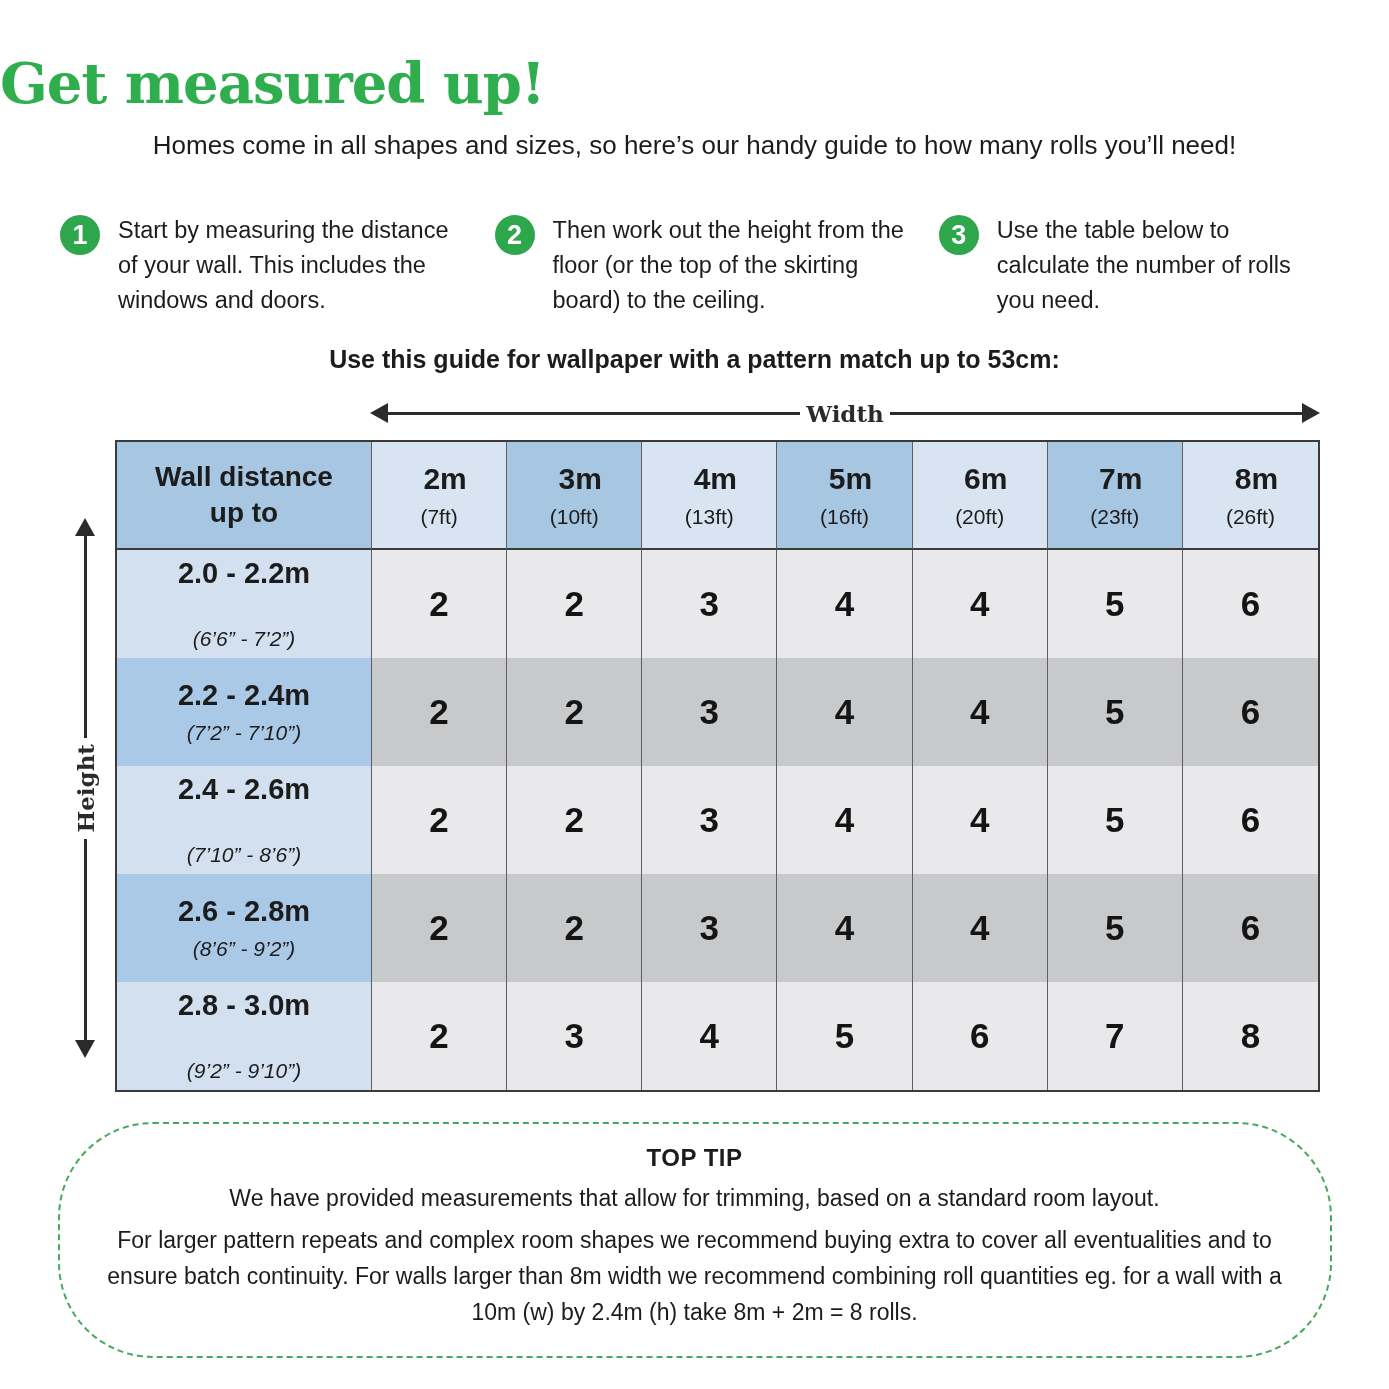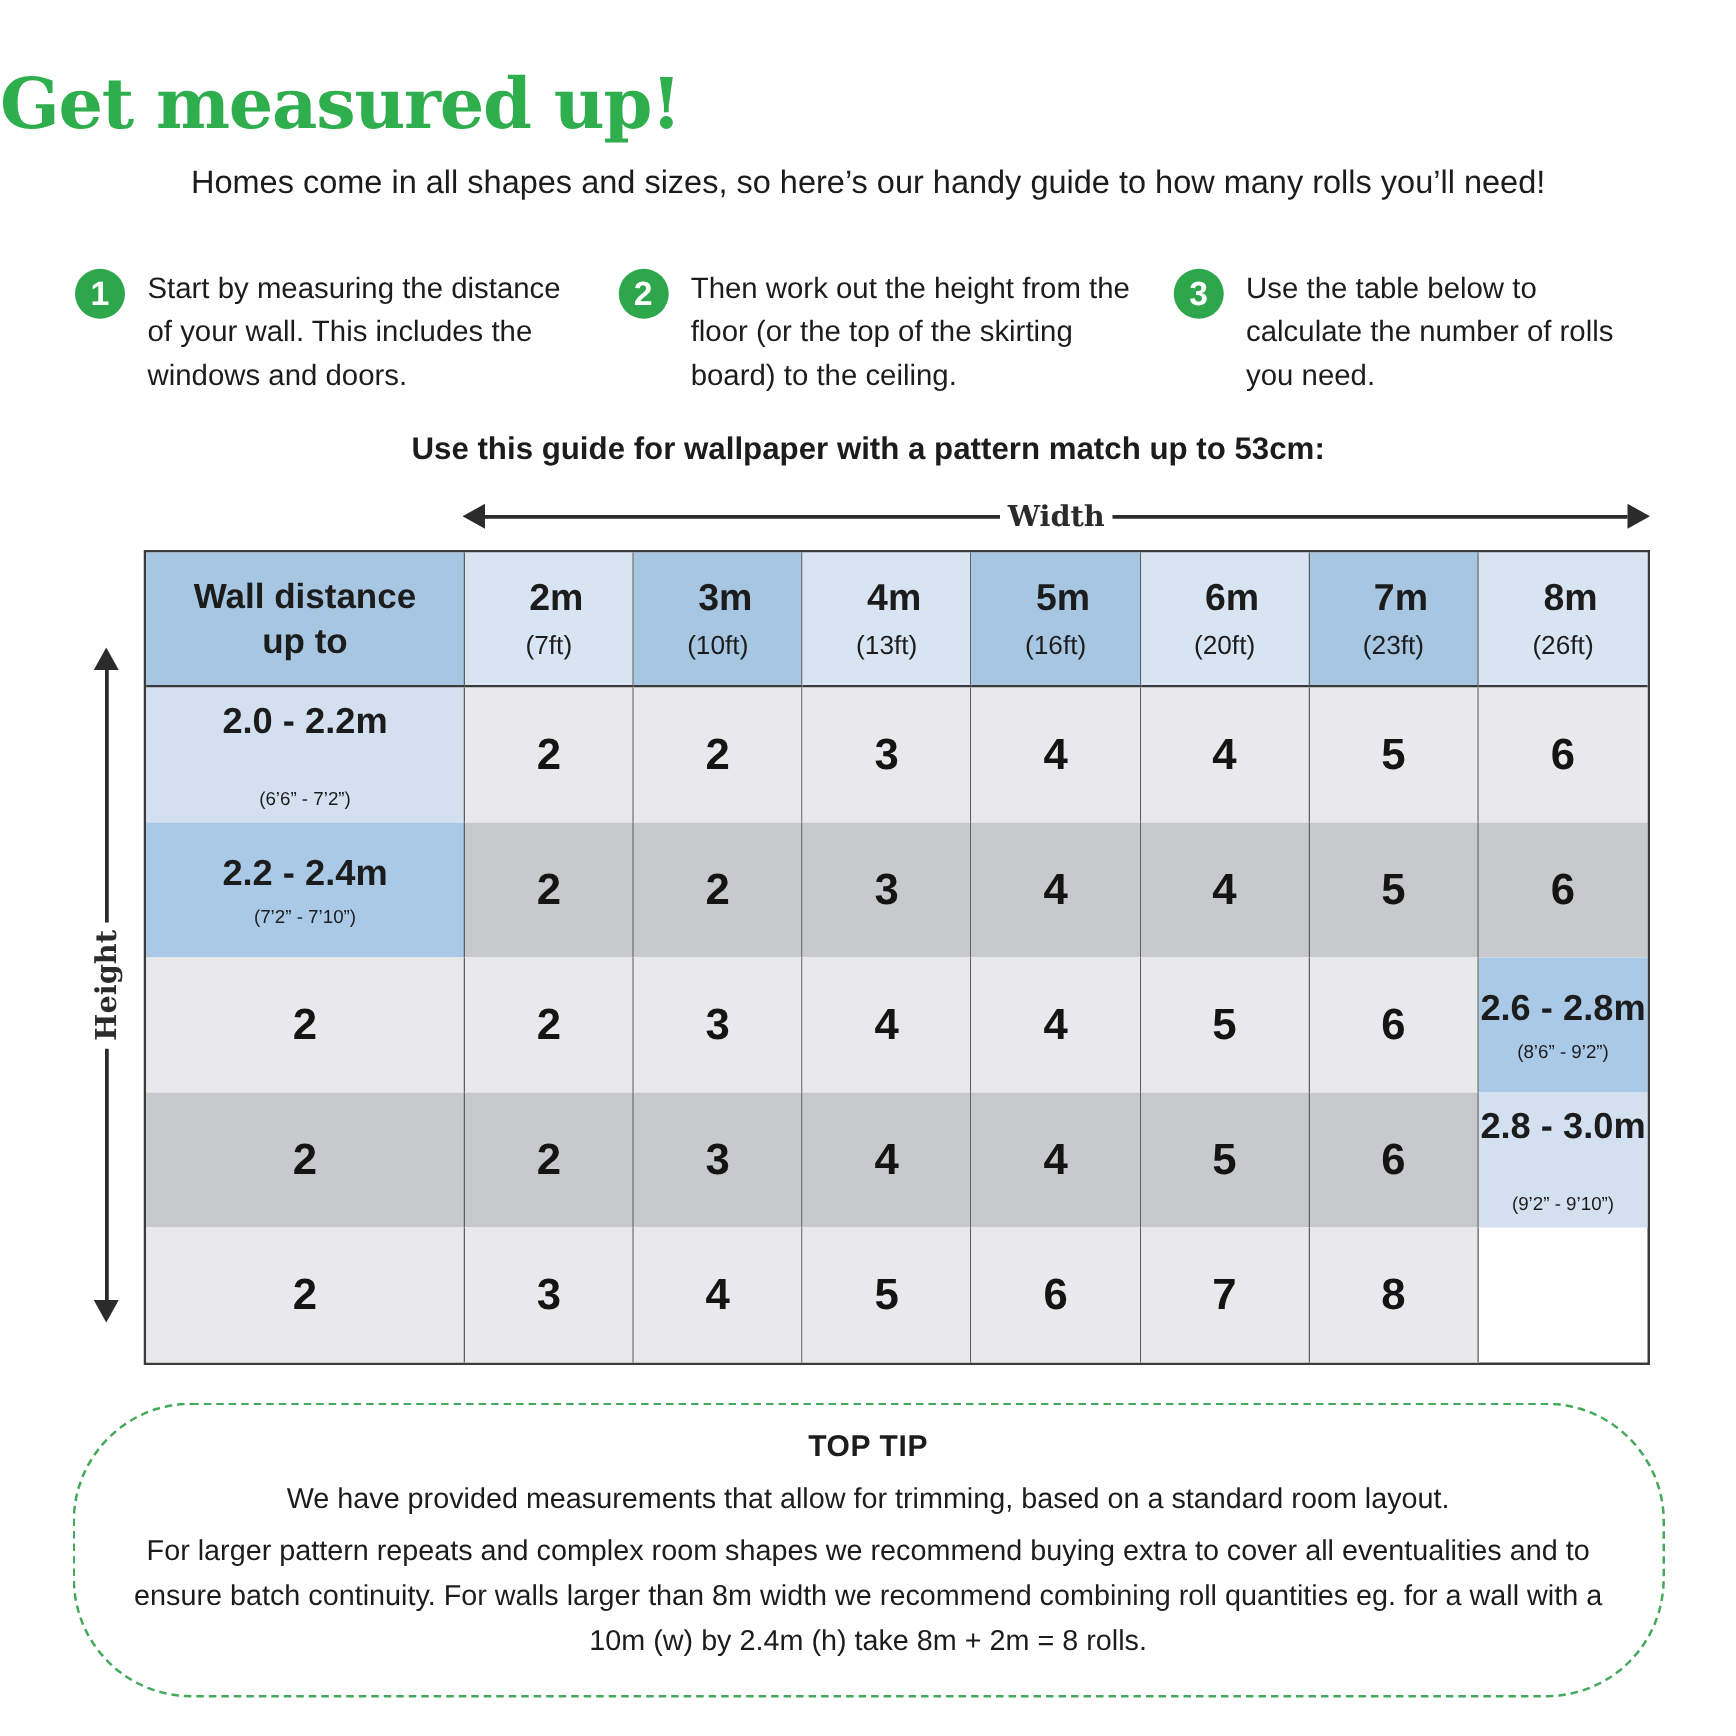"(6’6” - 7’2”)" .row-feet { font-size: 15px -> 21px; font-style: none -> italic }
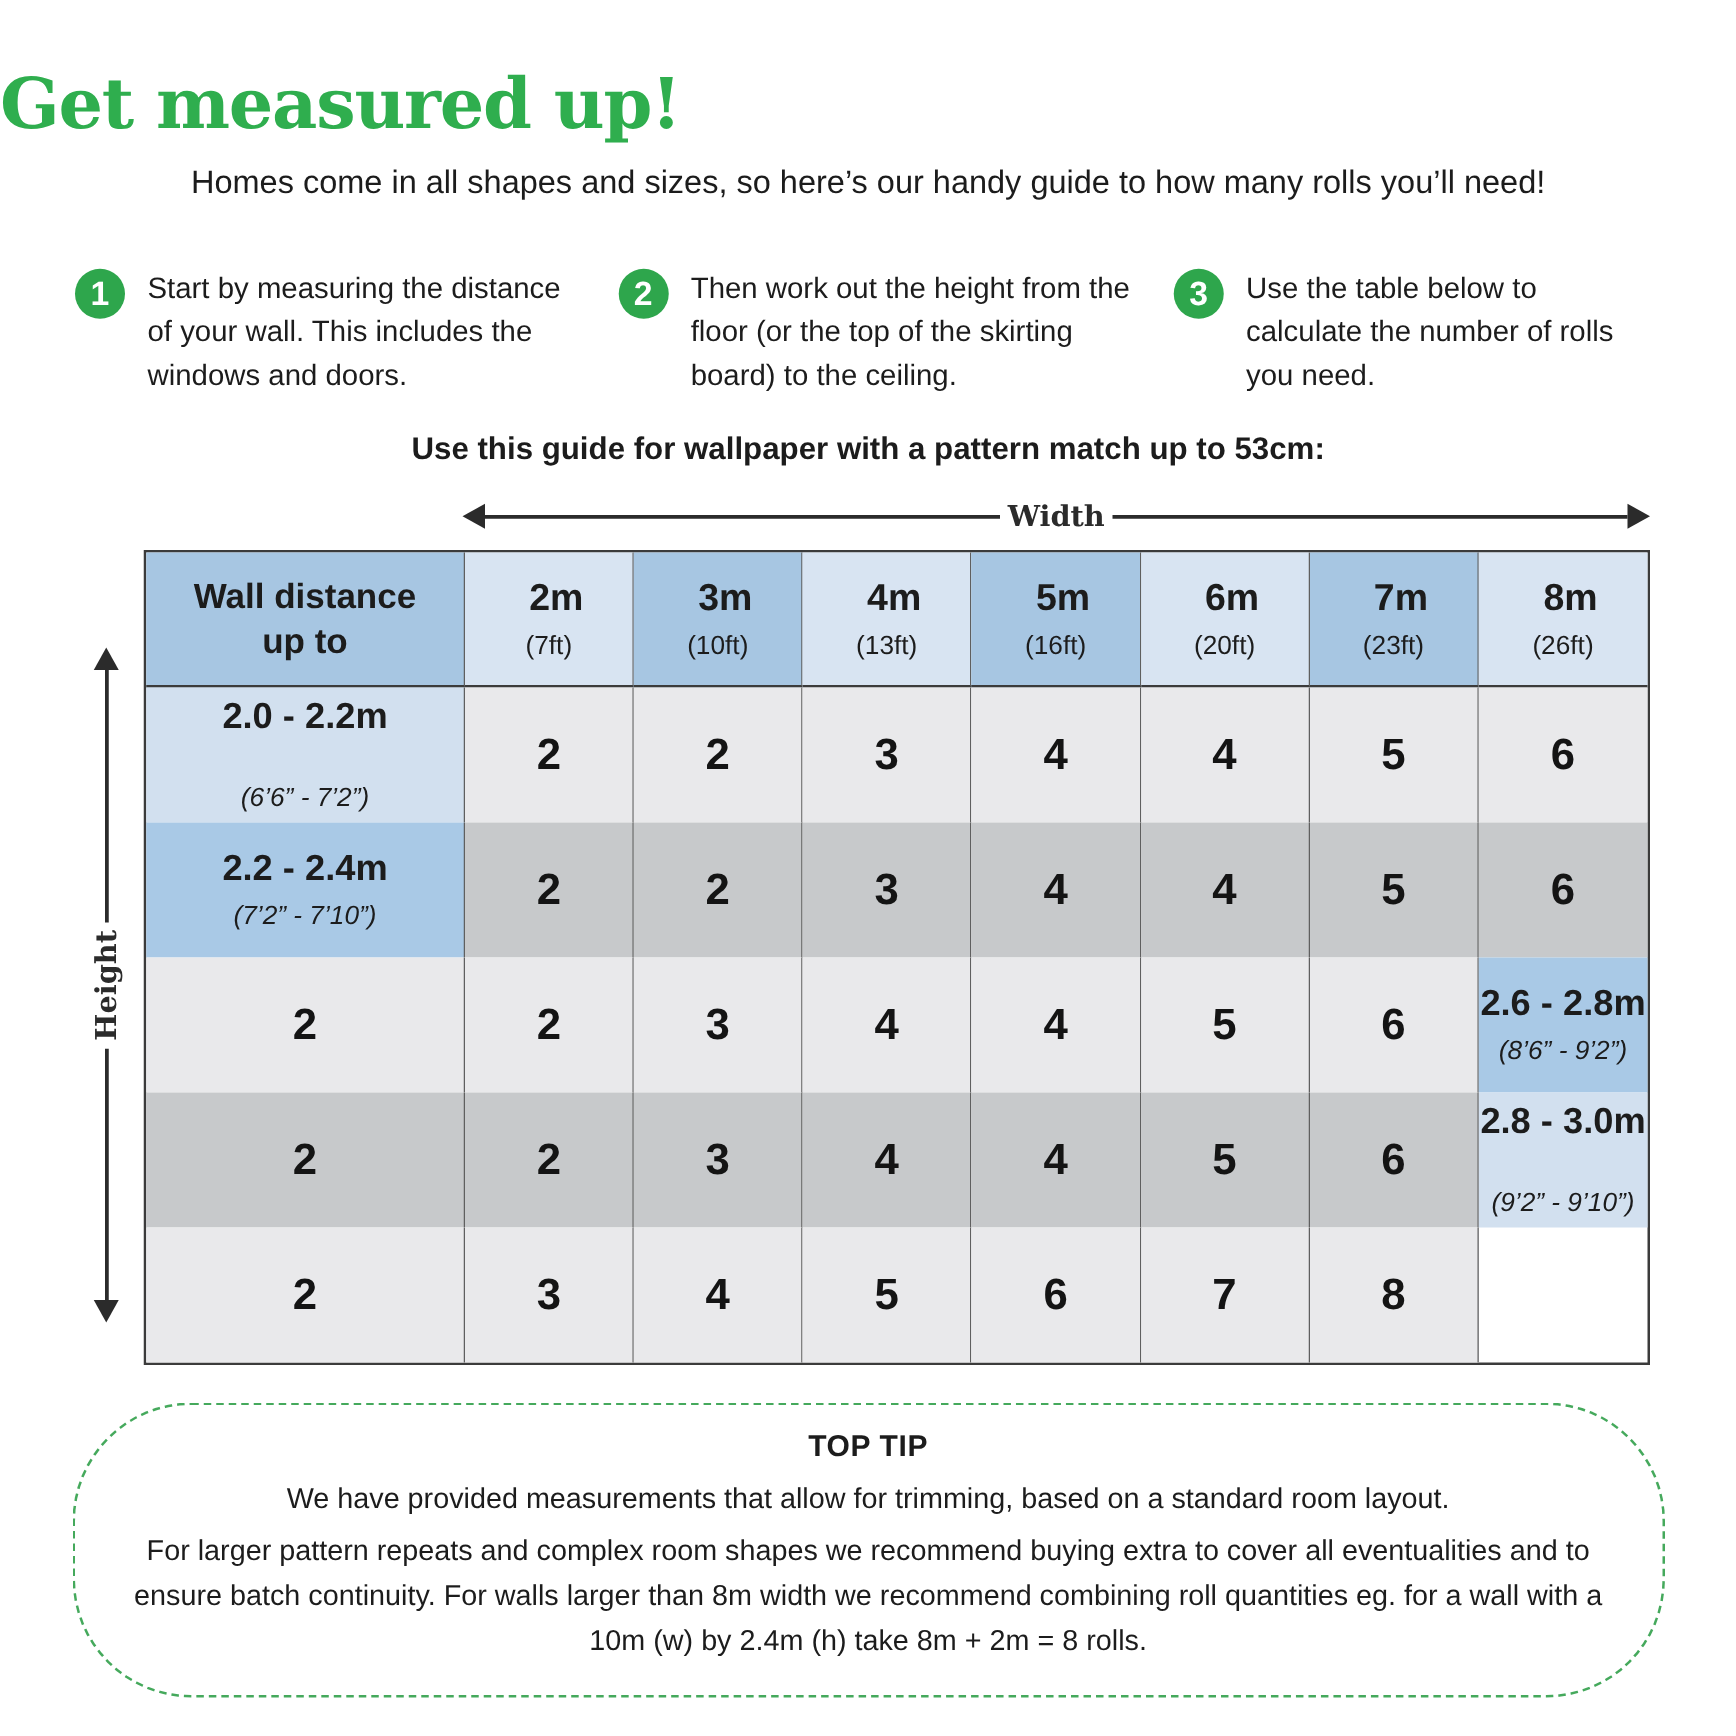"2.4 - 2.6m" div.rcell { html: none -> <div> <div>2.4 - 2.6m</div> <div>(7’10” - 8’6”)</div> </div> }
